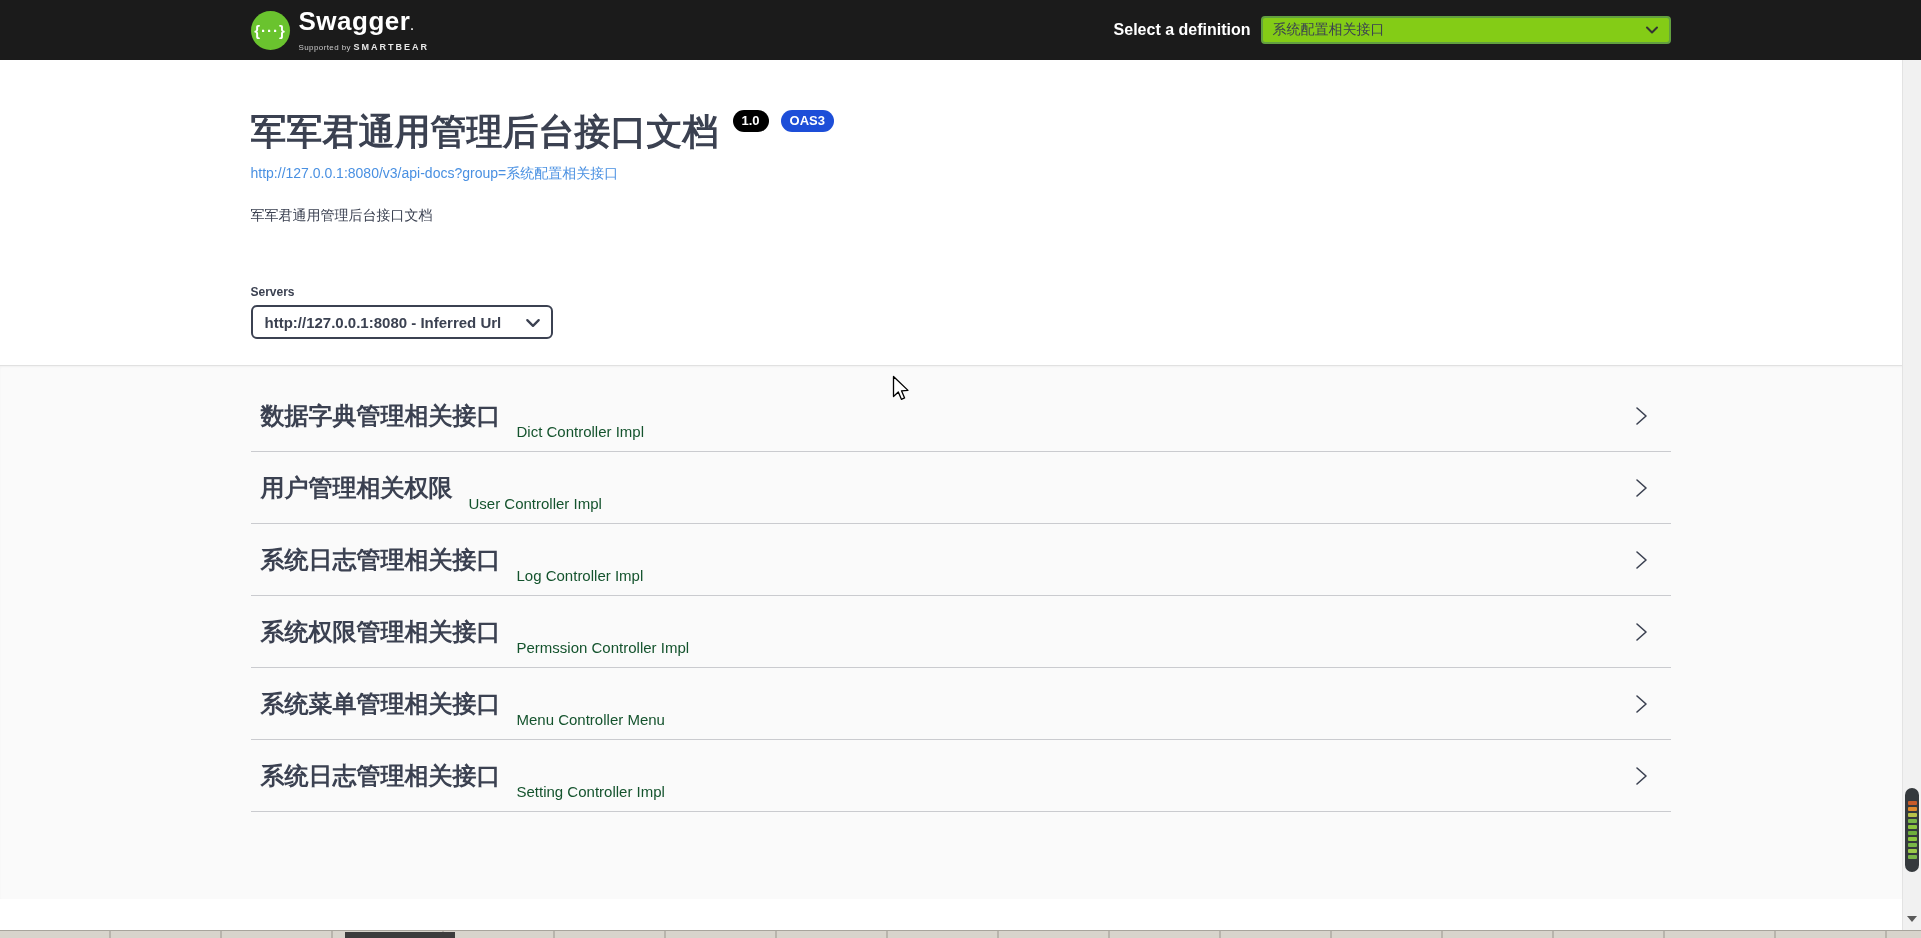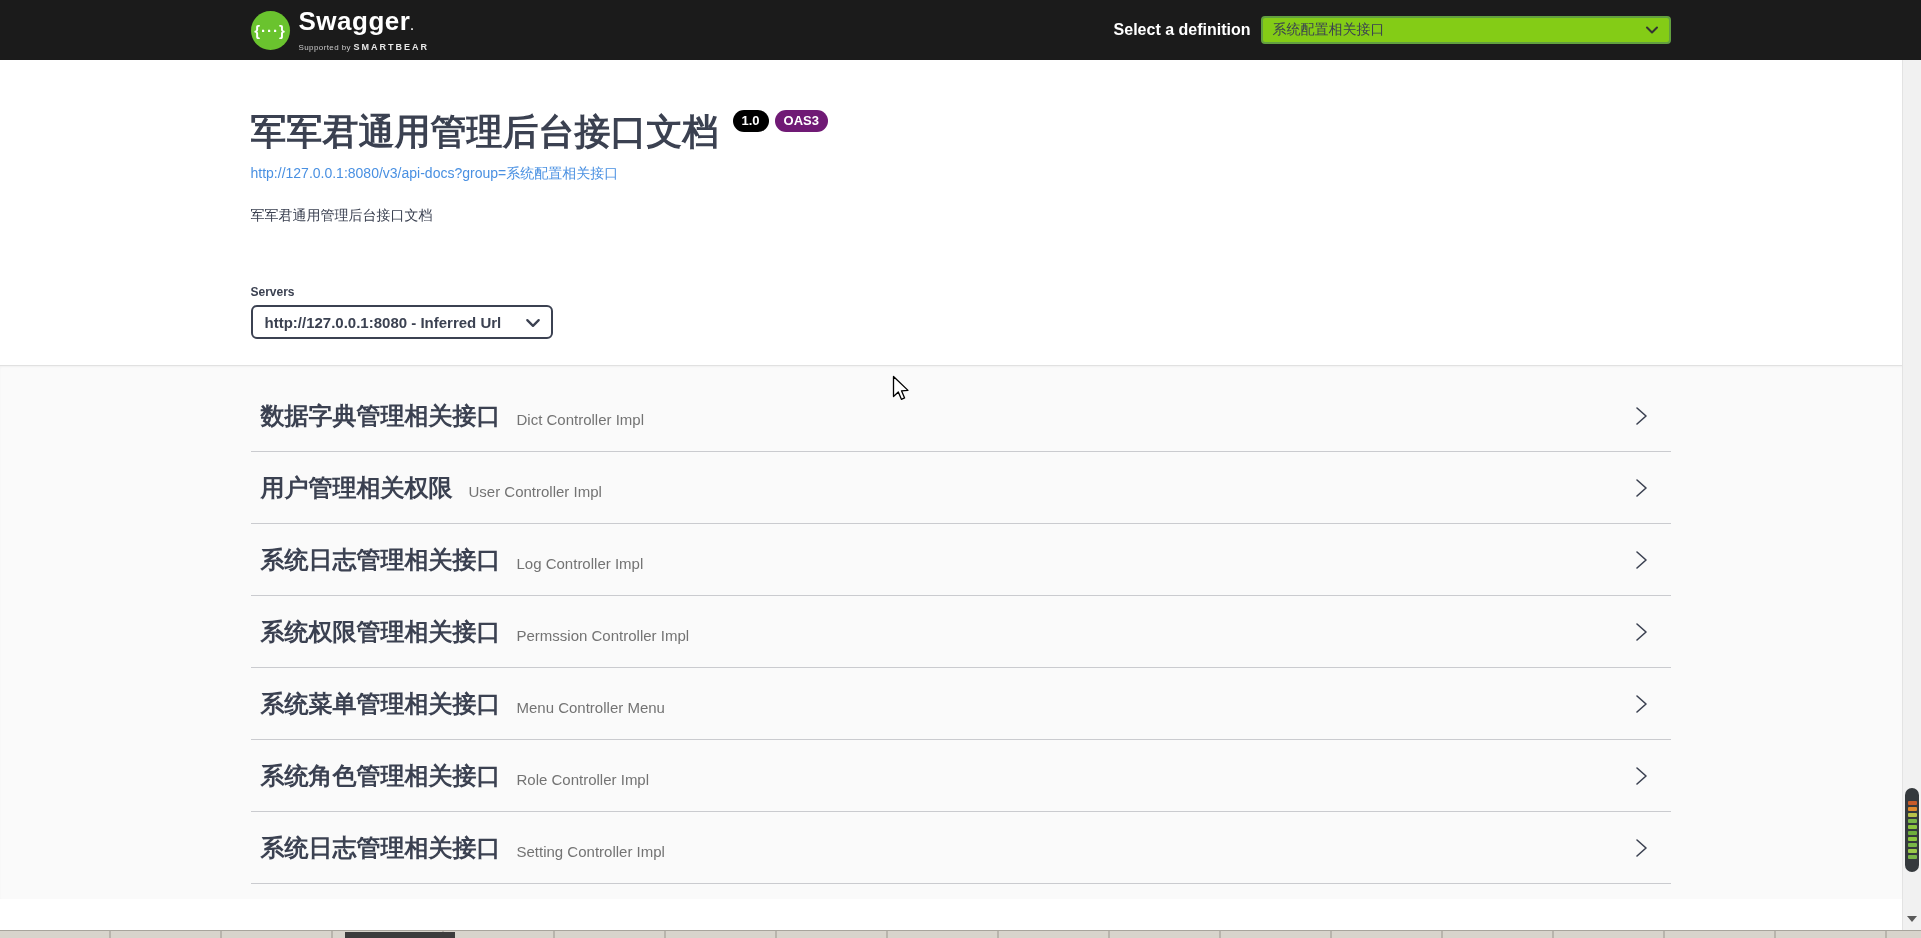"OAS3" .badge.oas { background: #701a75 -> #1d4ed8; margin-left: 6px -> 12px }
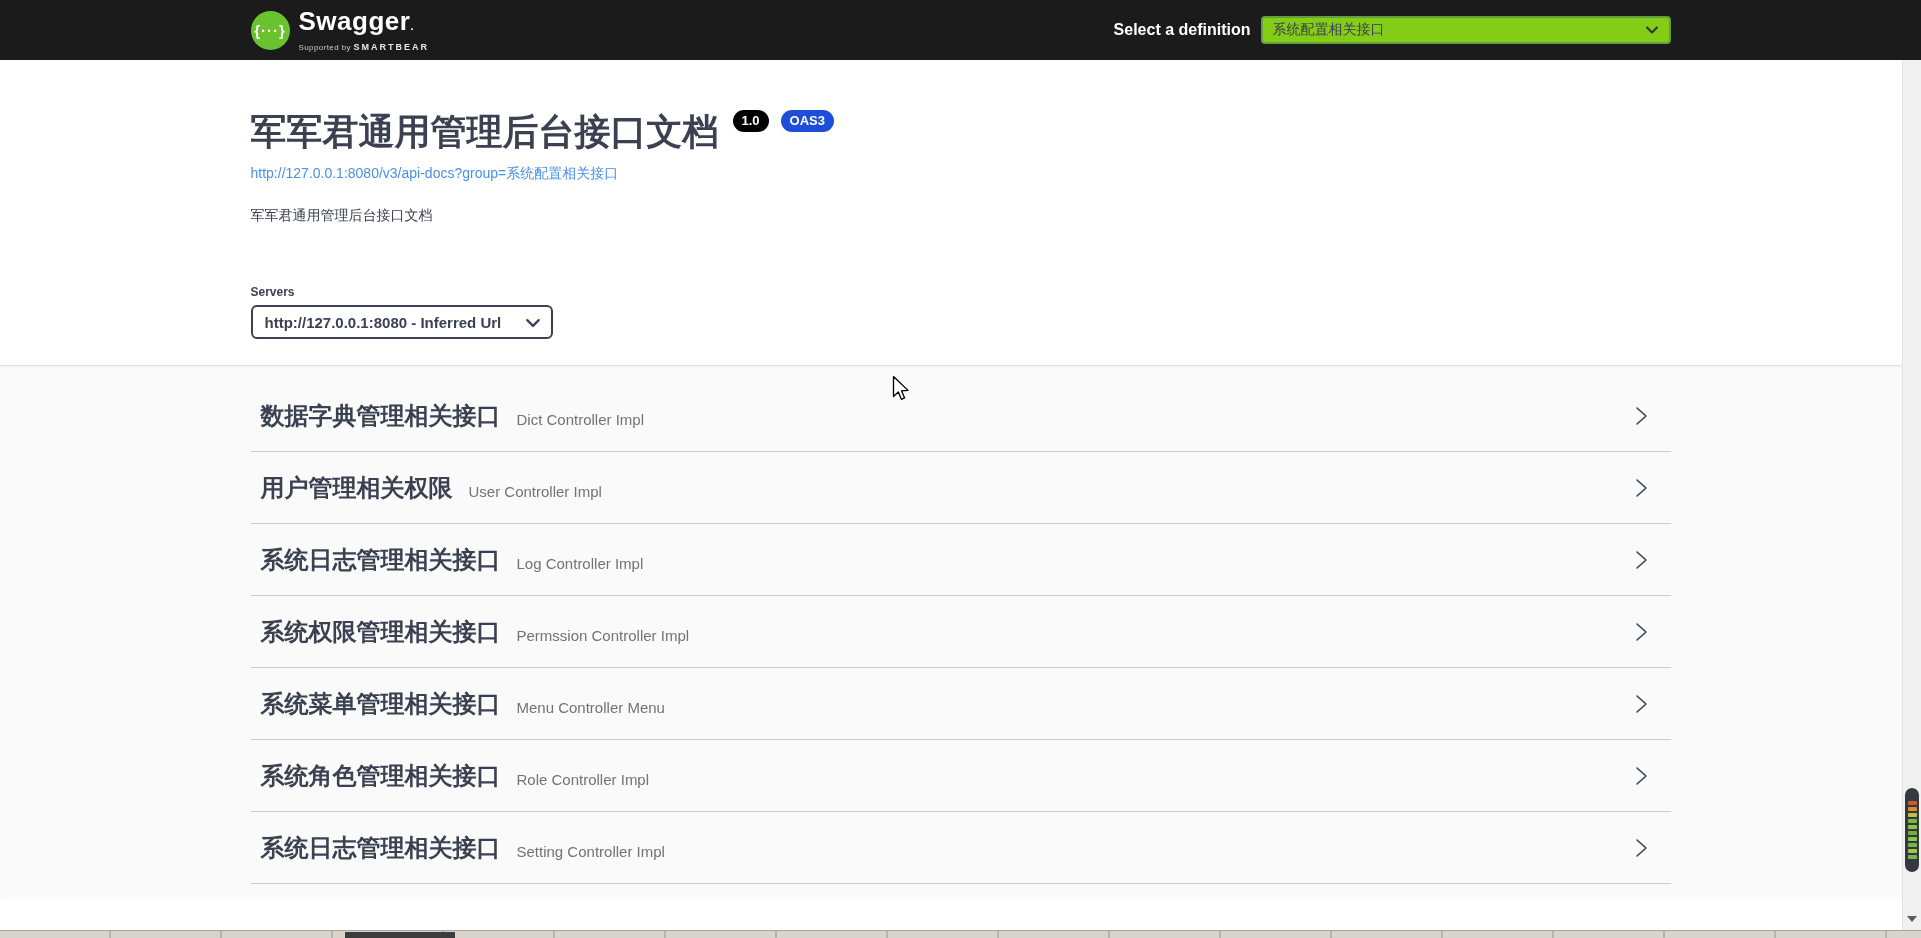"Dict Controller Impl" .tag-desc { color: #737373 -> #14532d; top: 4px -> 16px }
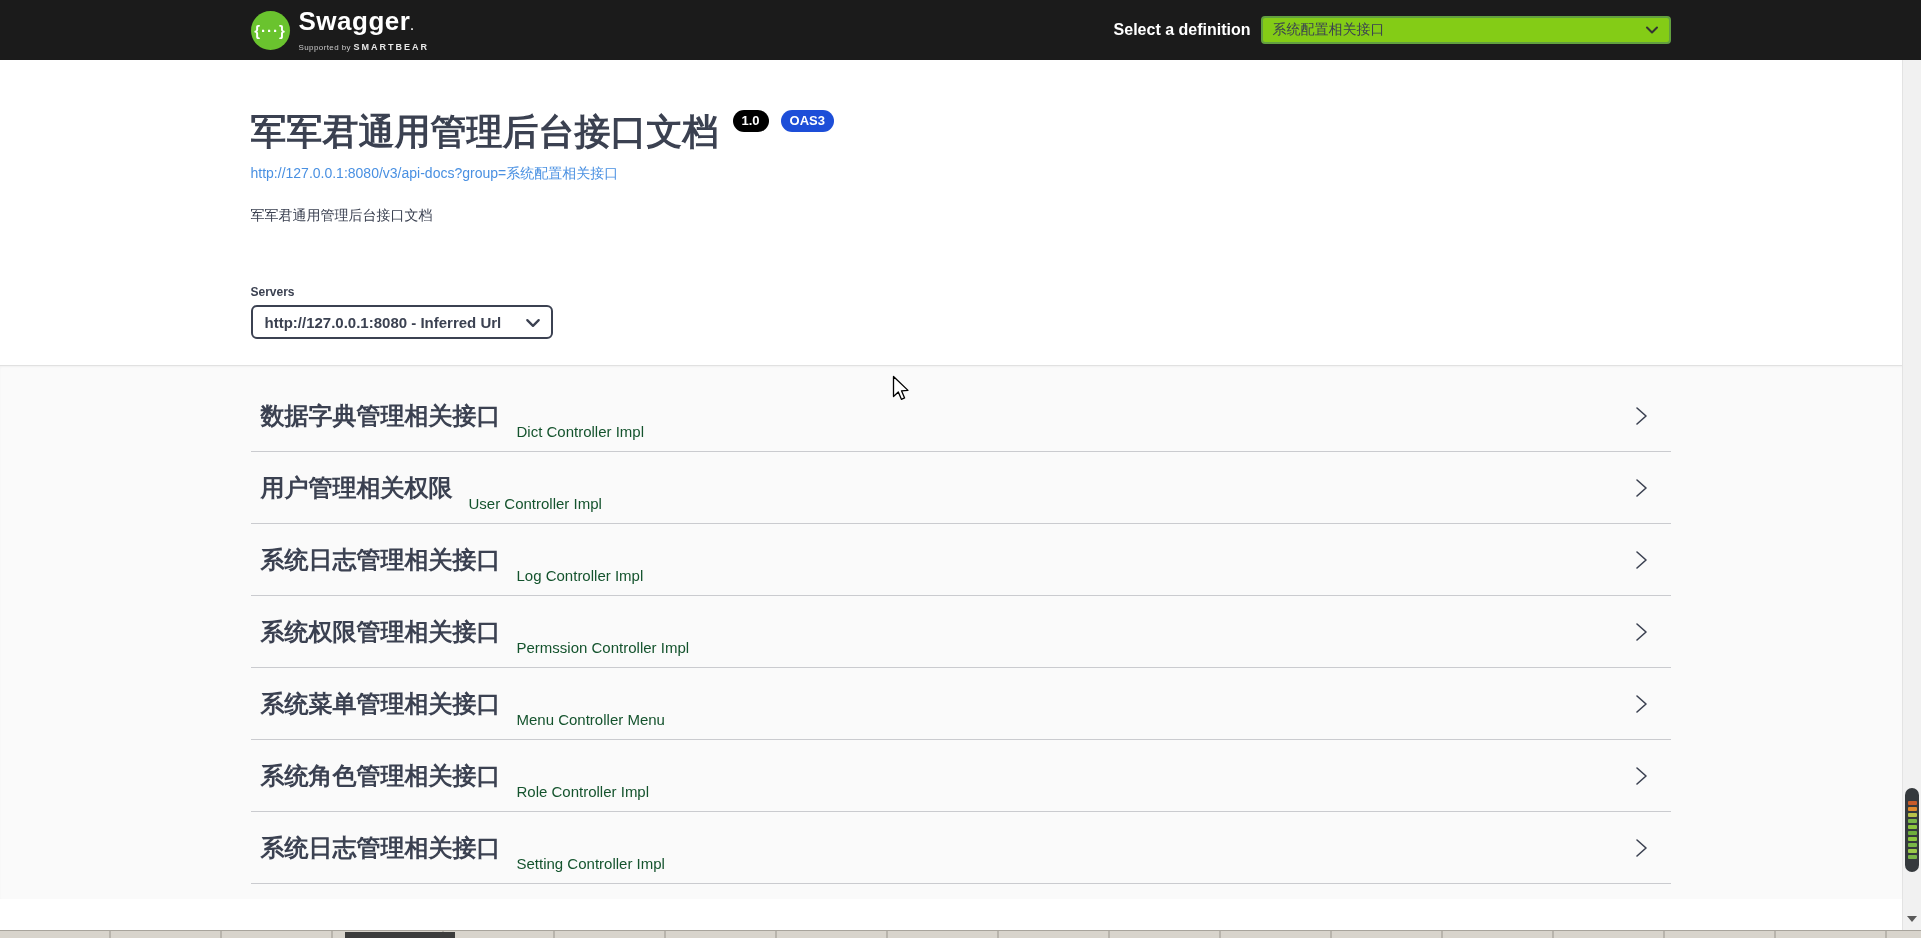"系统角色管理相关接口" div.tag-row { html: <div> <span>系统角色管理相关接口</span> <span>Role Controller Impl</span> <span></span> <svg> <path></path> </svg> </div> -> none }
